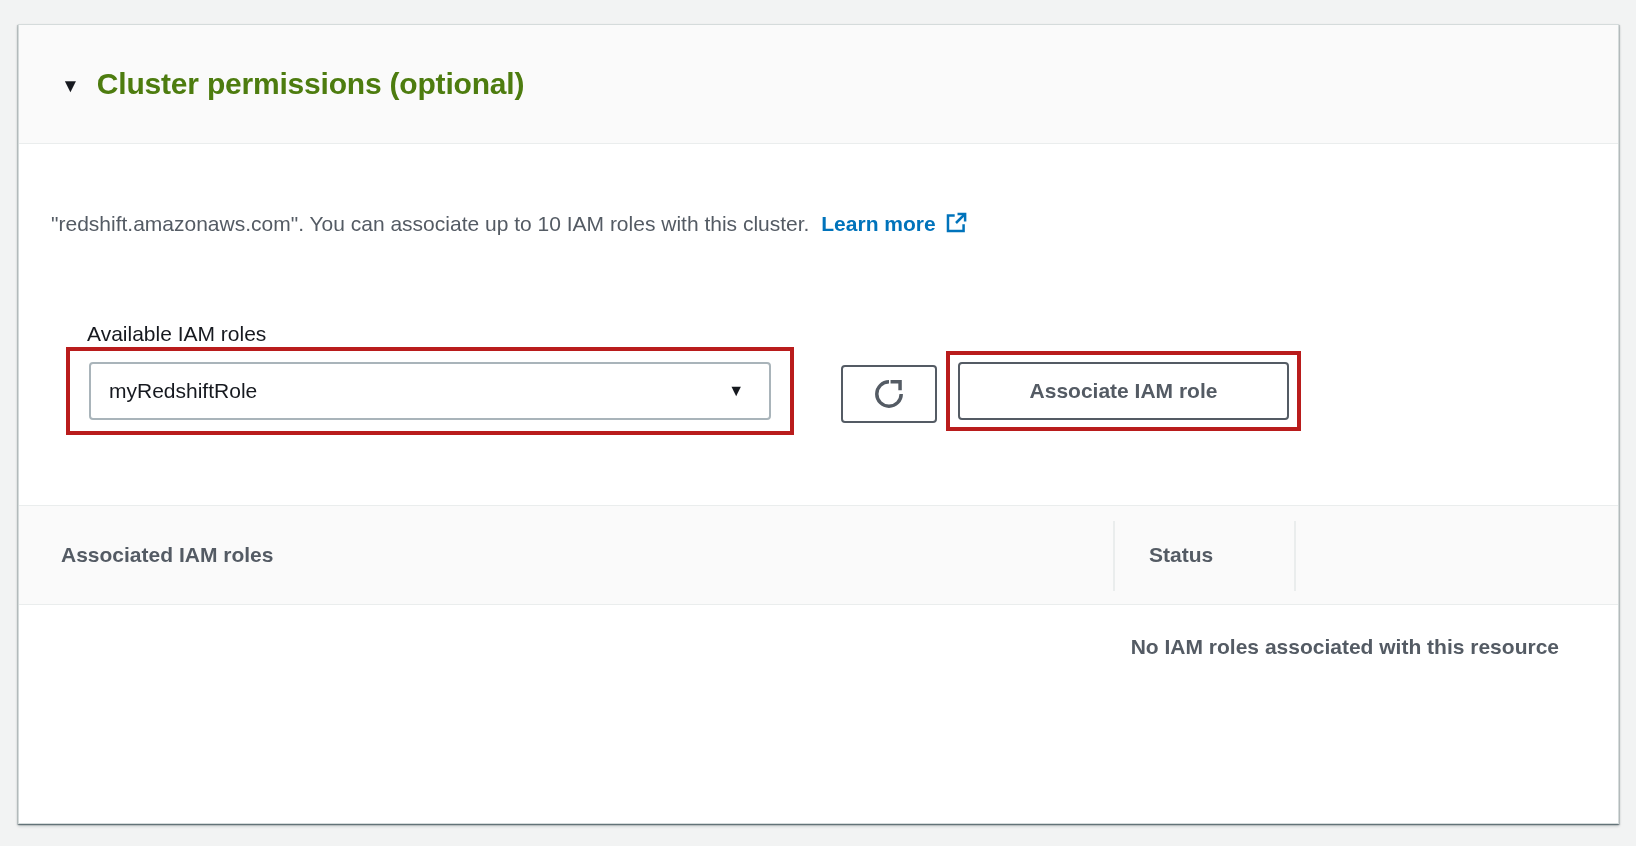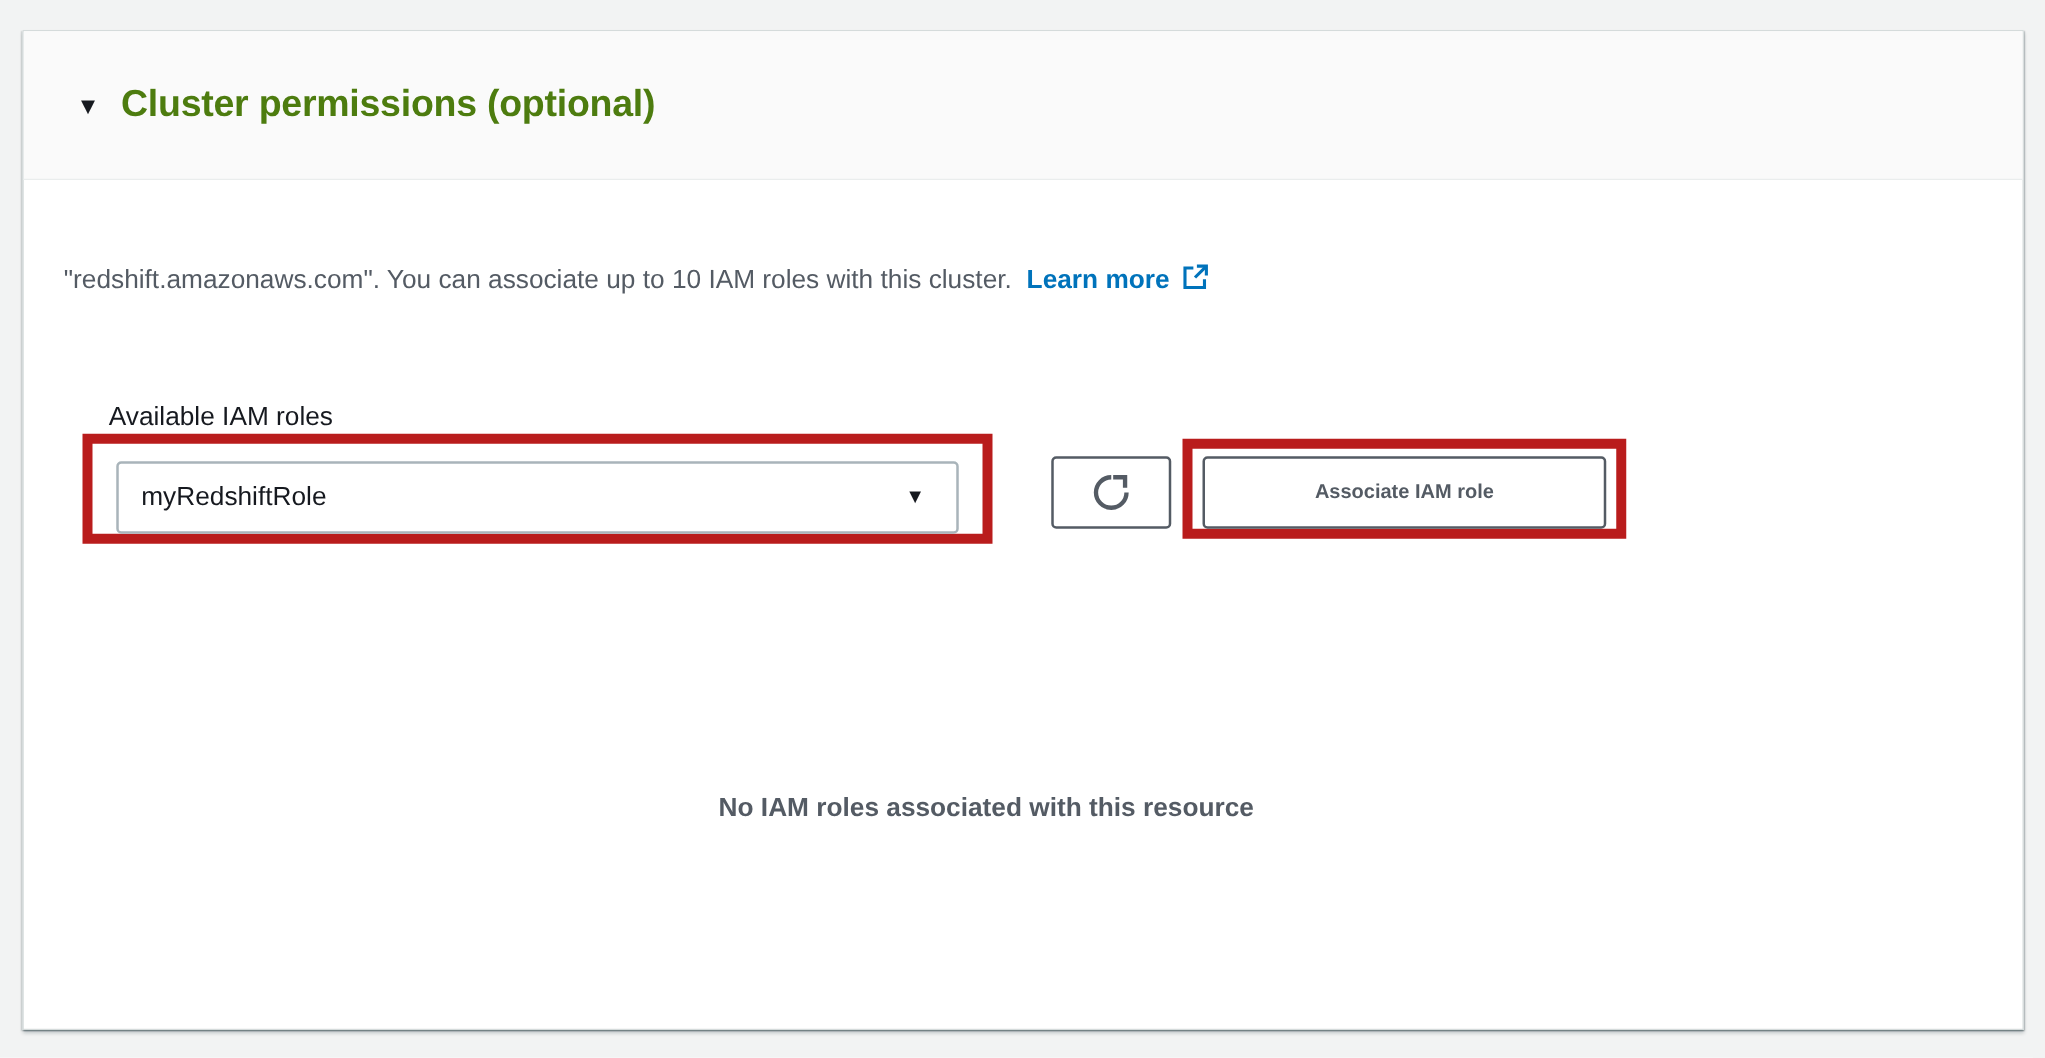"myRedshiftRole" .annotation-box { align-items: flex-end -> center; border: 8px solid #b91c1c -> 4px solid #b91c1c }
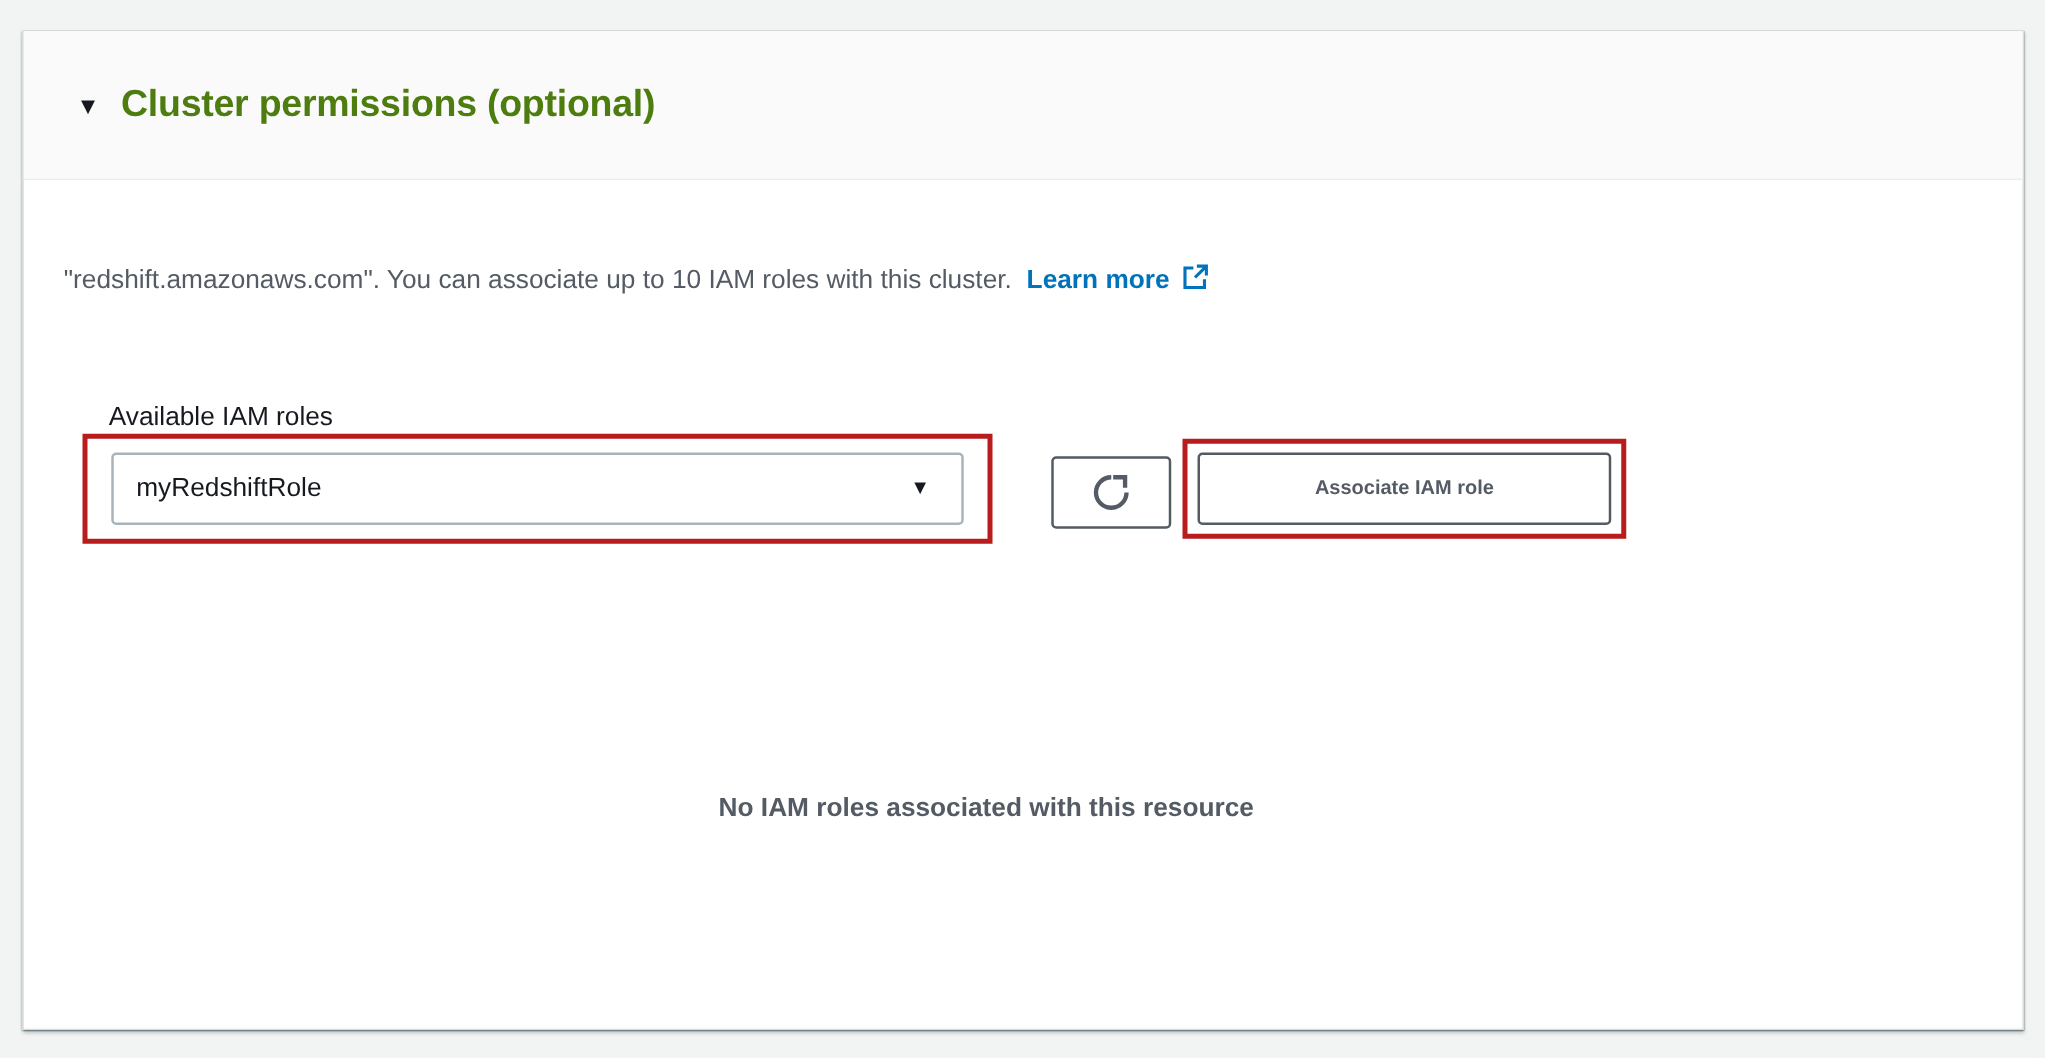"Associate IAM role" .assoc-btn { font-size: 16px -> 21px }
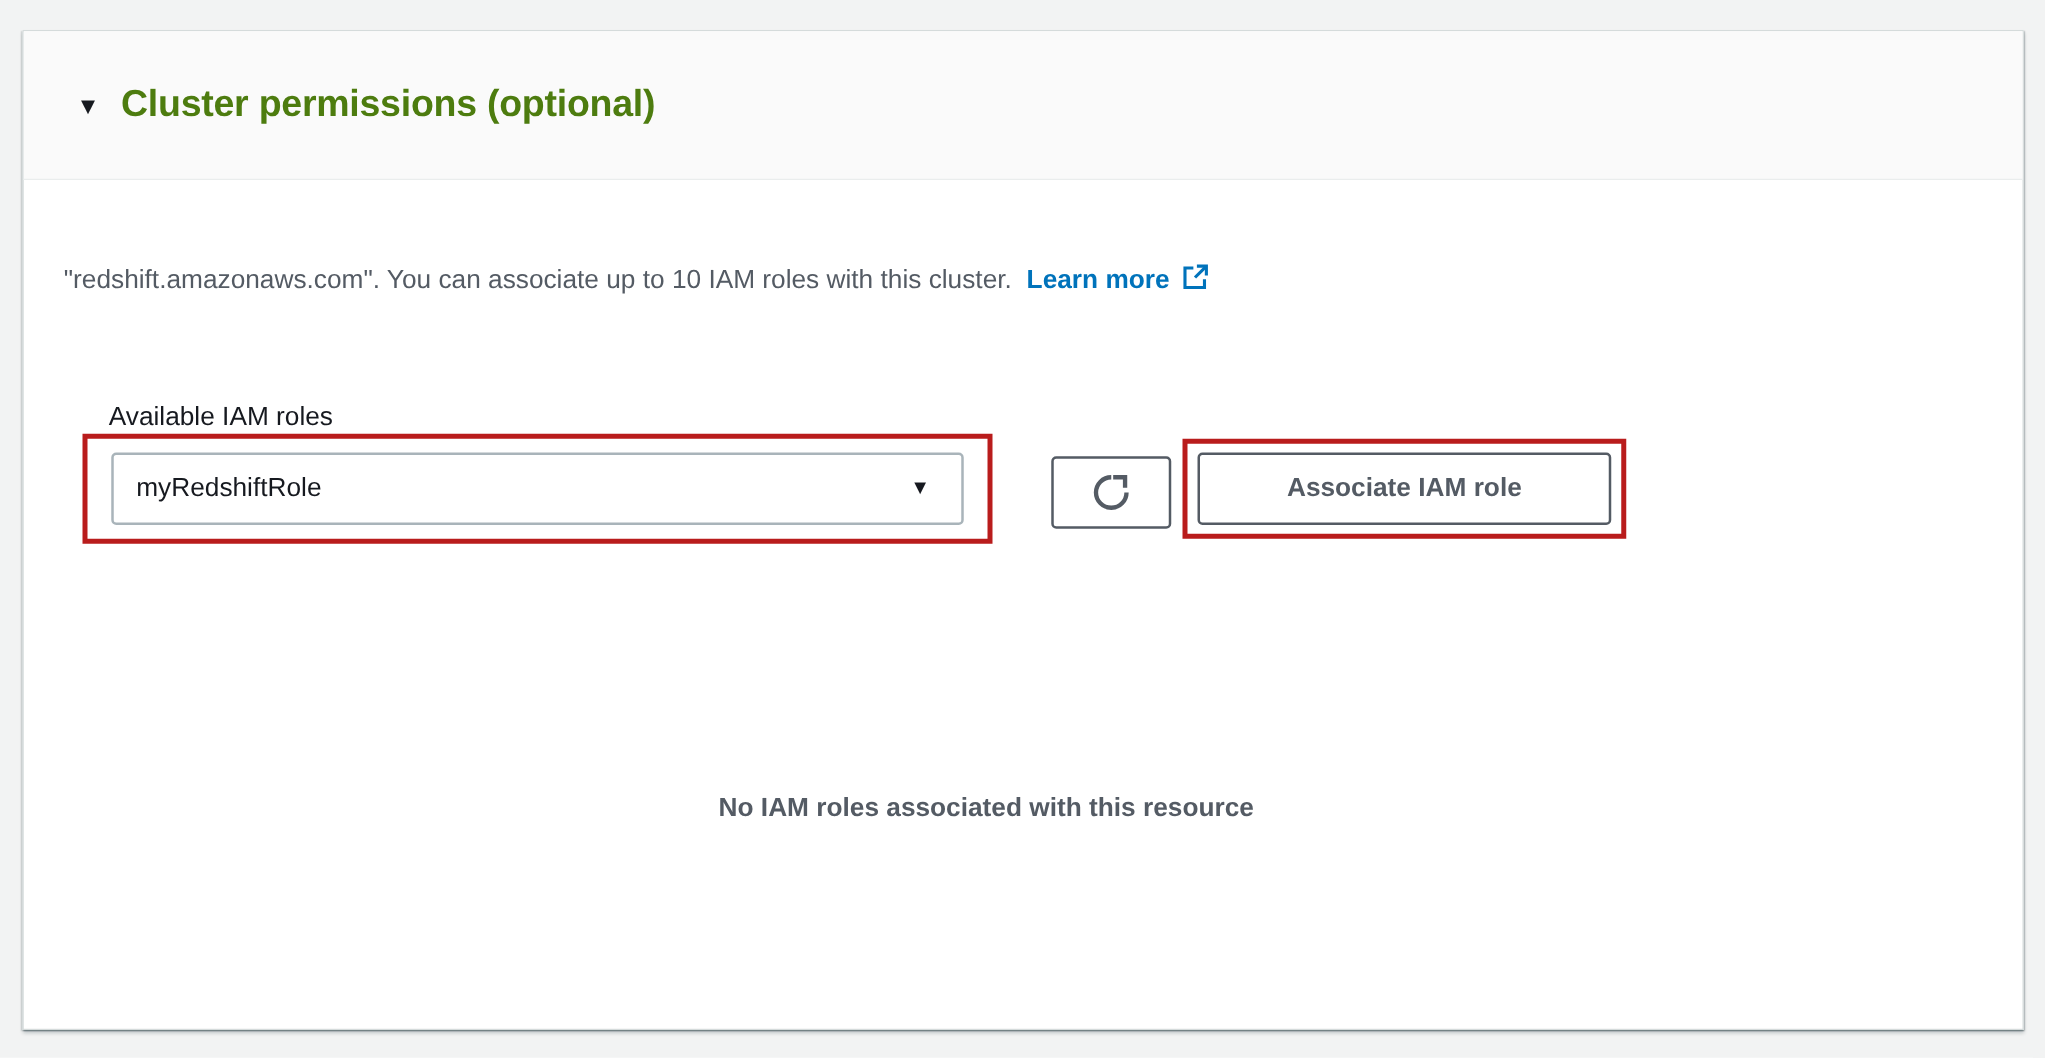"Associated IAM roles" div.table-header { html: none -> <div> <div>Associated IAM roles</div> <div></div> <div>Status</div> <div></div> </div> }
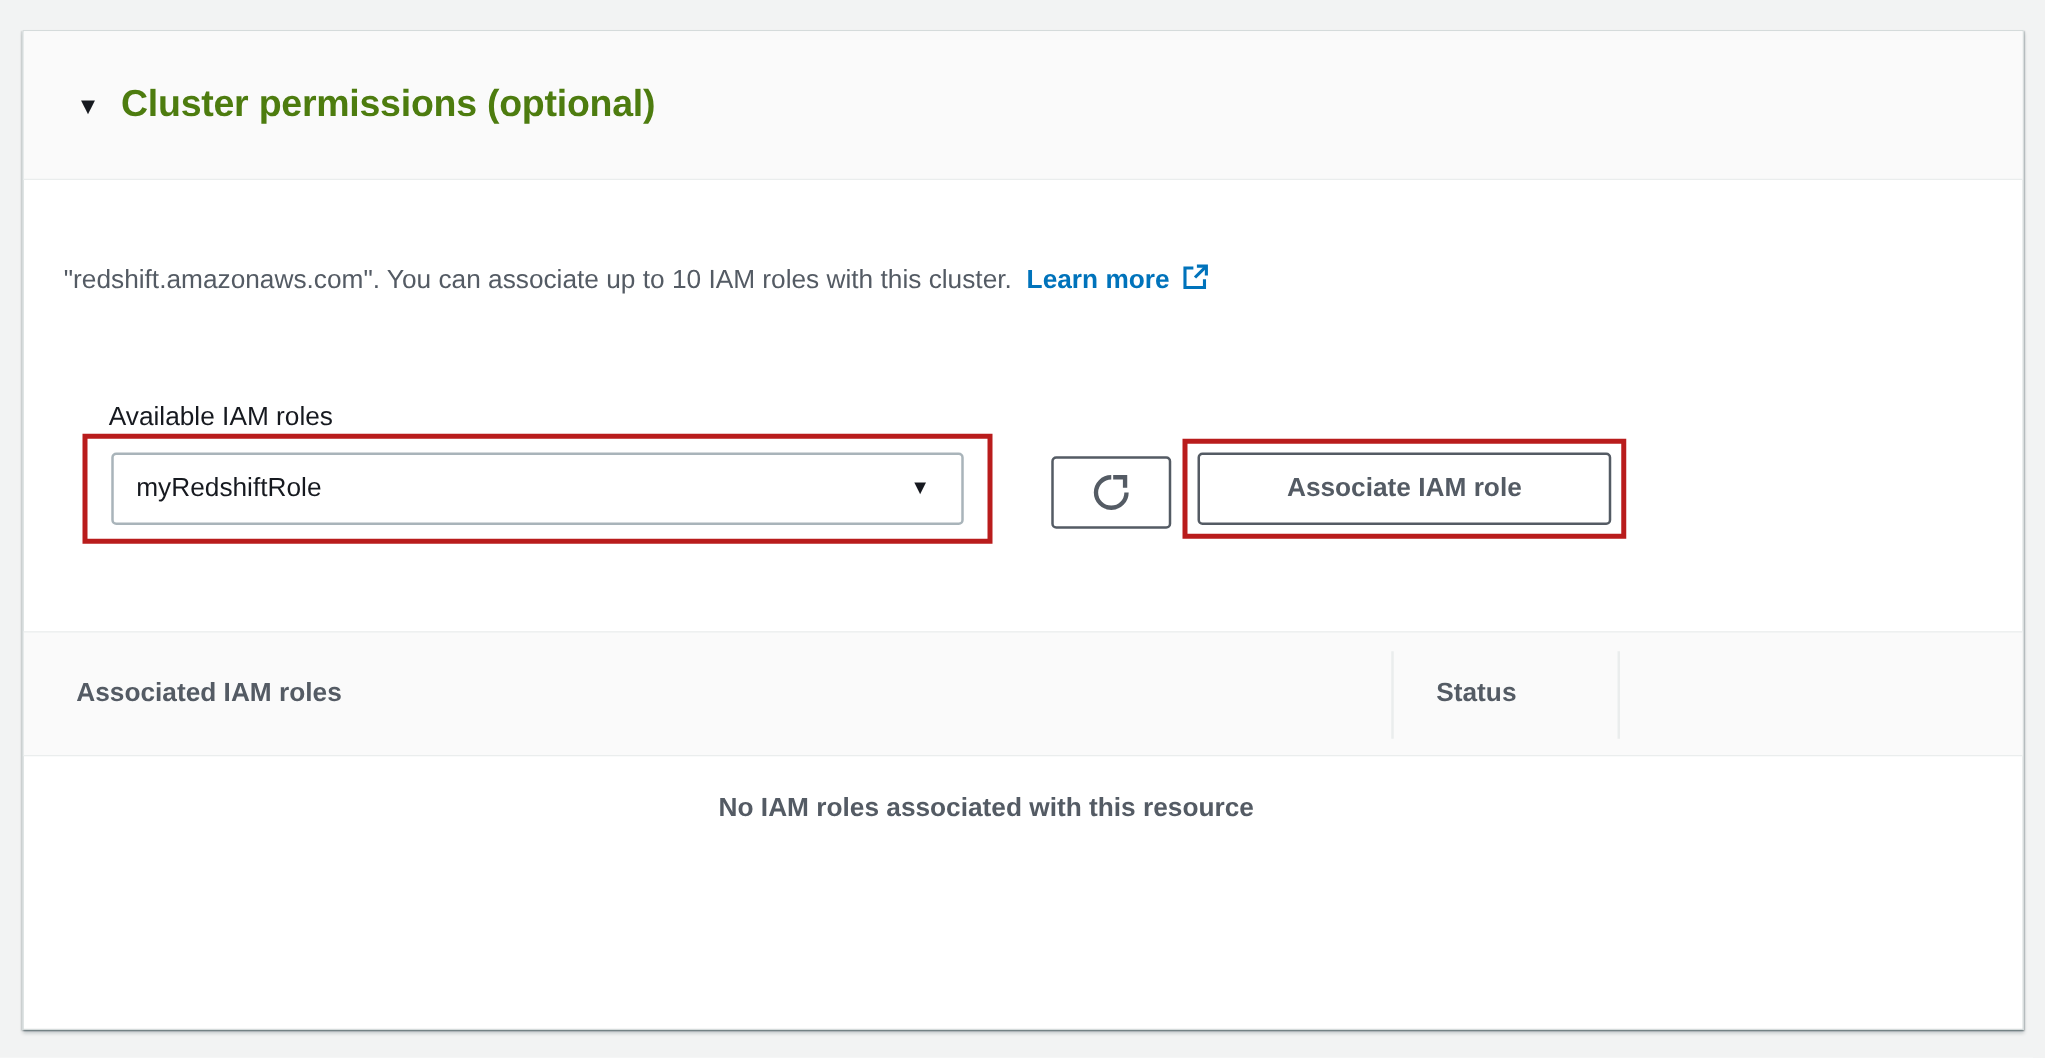"No IAM roles associated with" .table-empty { text-align: center -> right }
